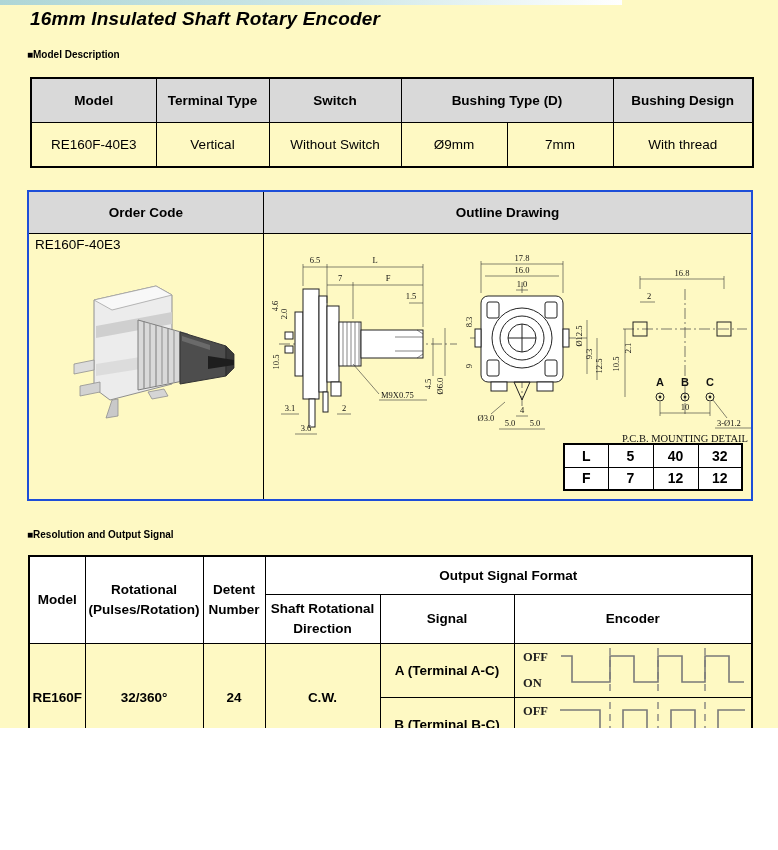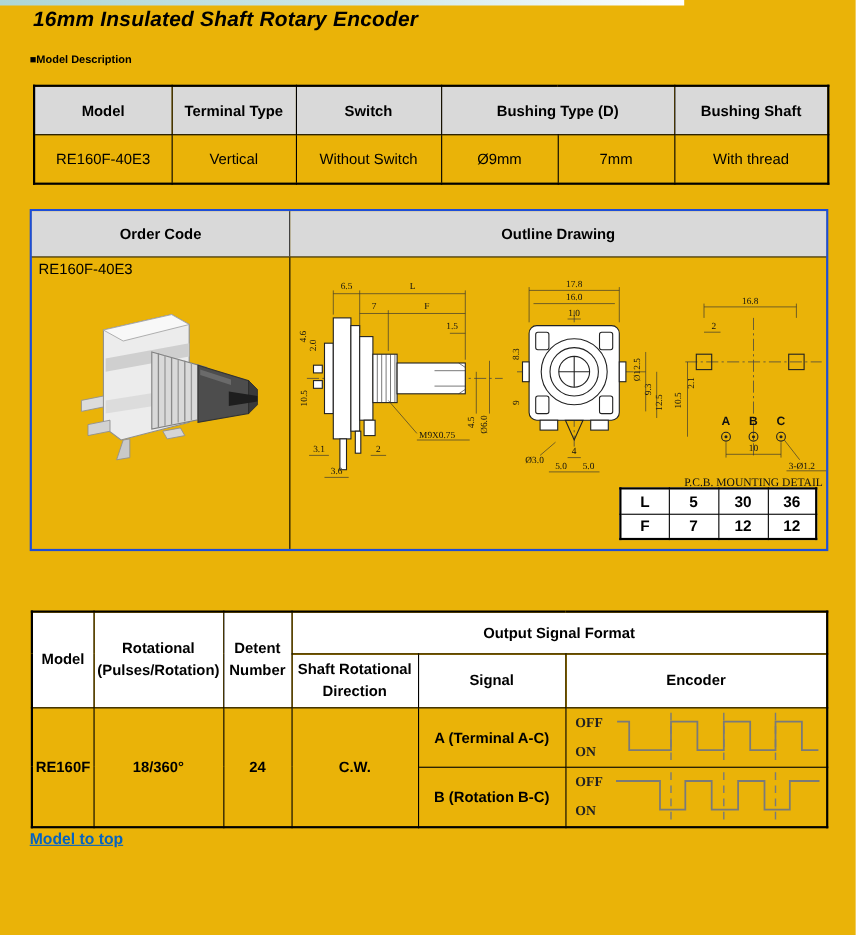"16mm Insulated Shaft Rotary Encoder" #page { background: #eab308 -> #fef9c3; height: 850px -> 728px }
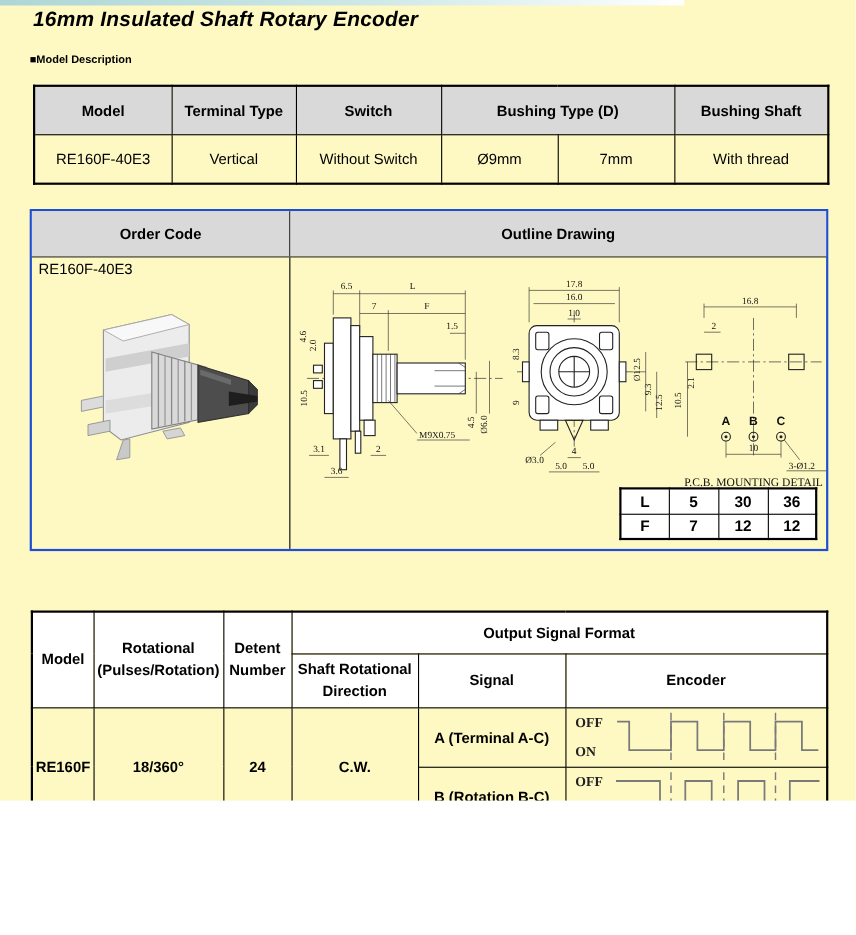"Bushing Shaft" th { text: Shaft -> Design }
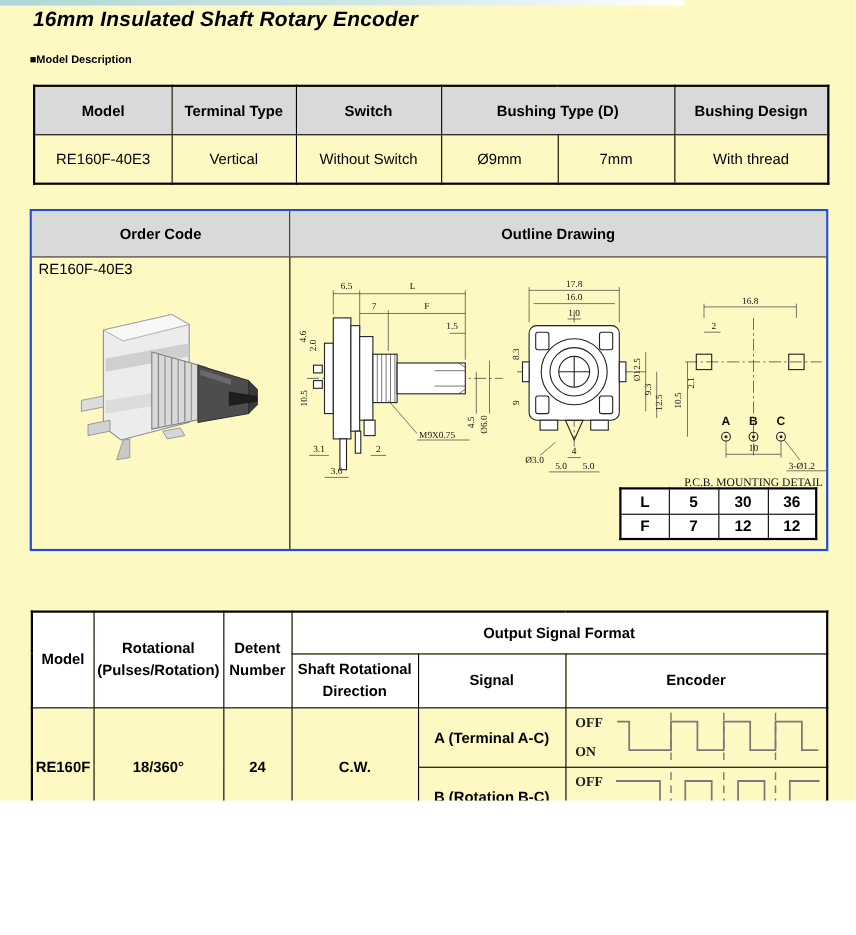"30" td { text: 30 -> 40 }
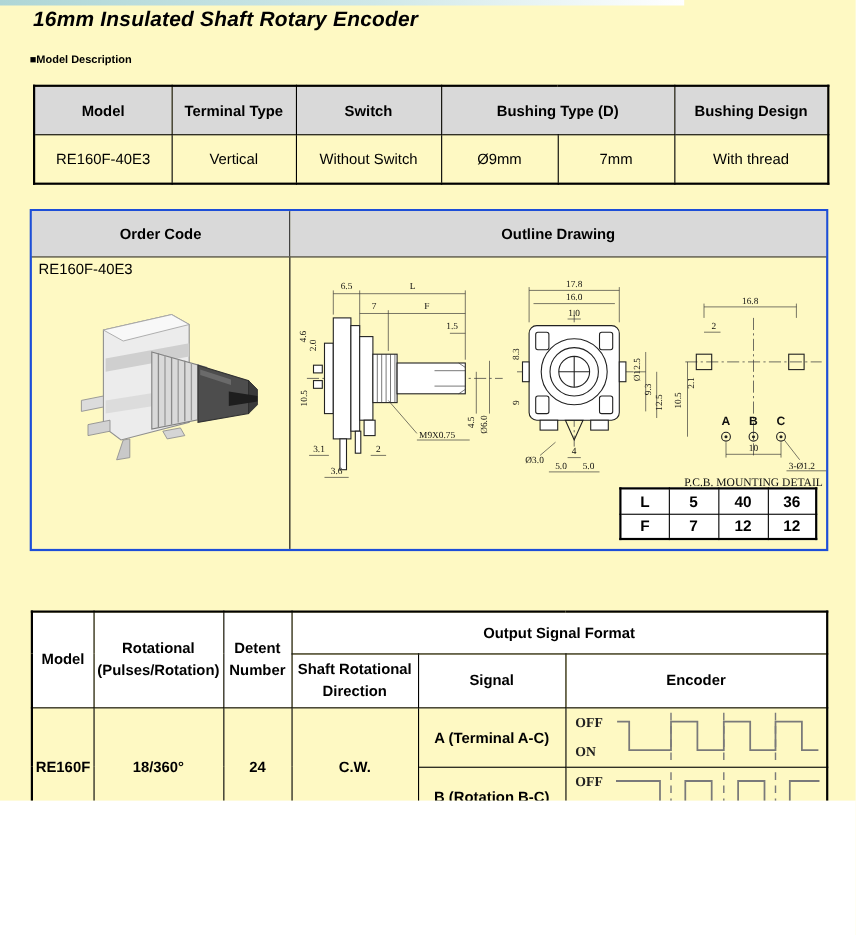"36" td { text: 36 -> 32 }
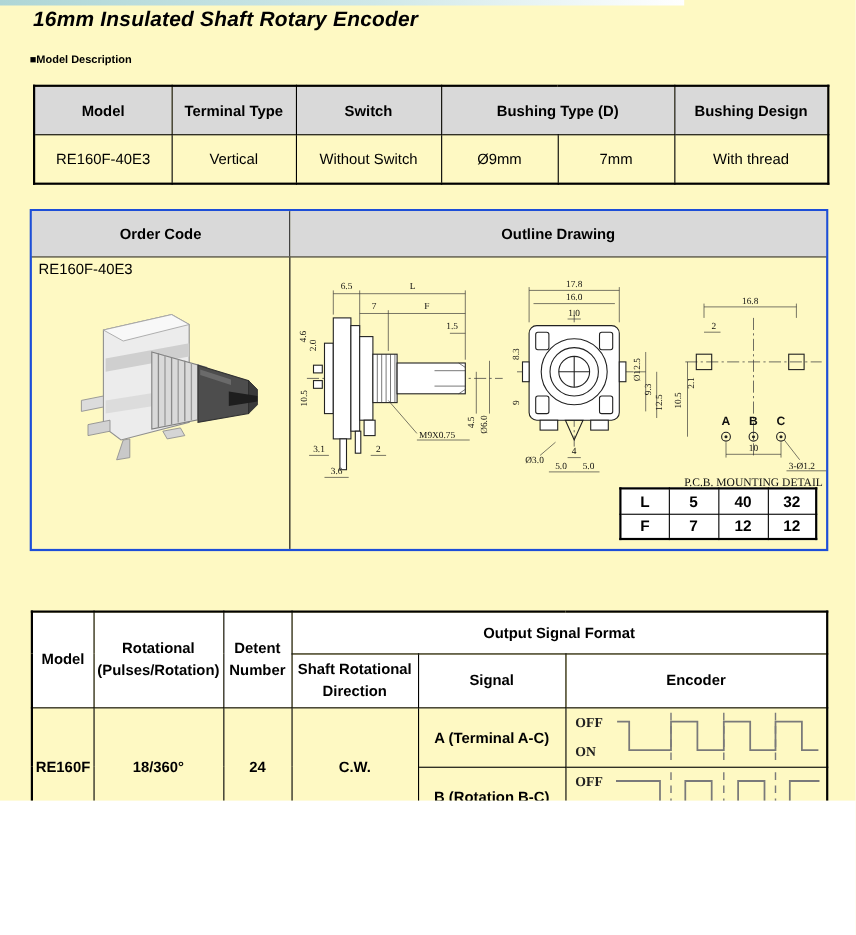"■Resolution and Output Signal" div.sec-heading { html: none -> <div>■Resolution and Output Signal</div> }
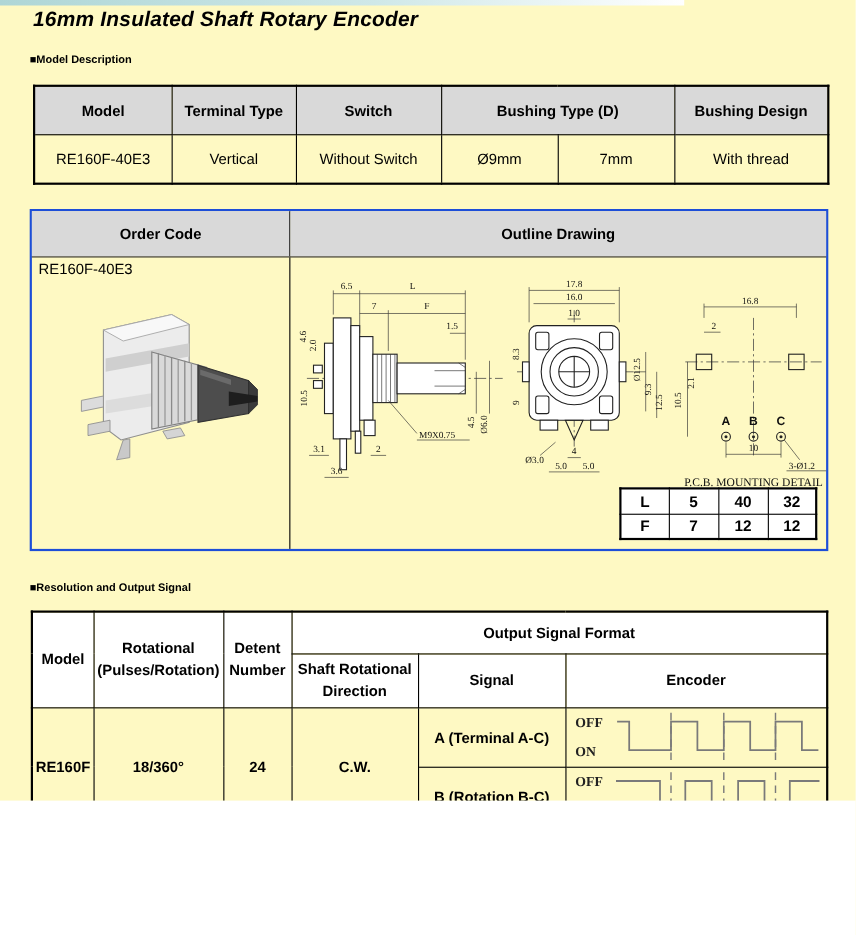"18/360°" td { text: 18/360 -> 32/360 }
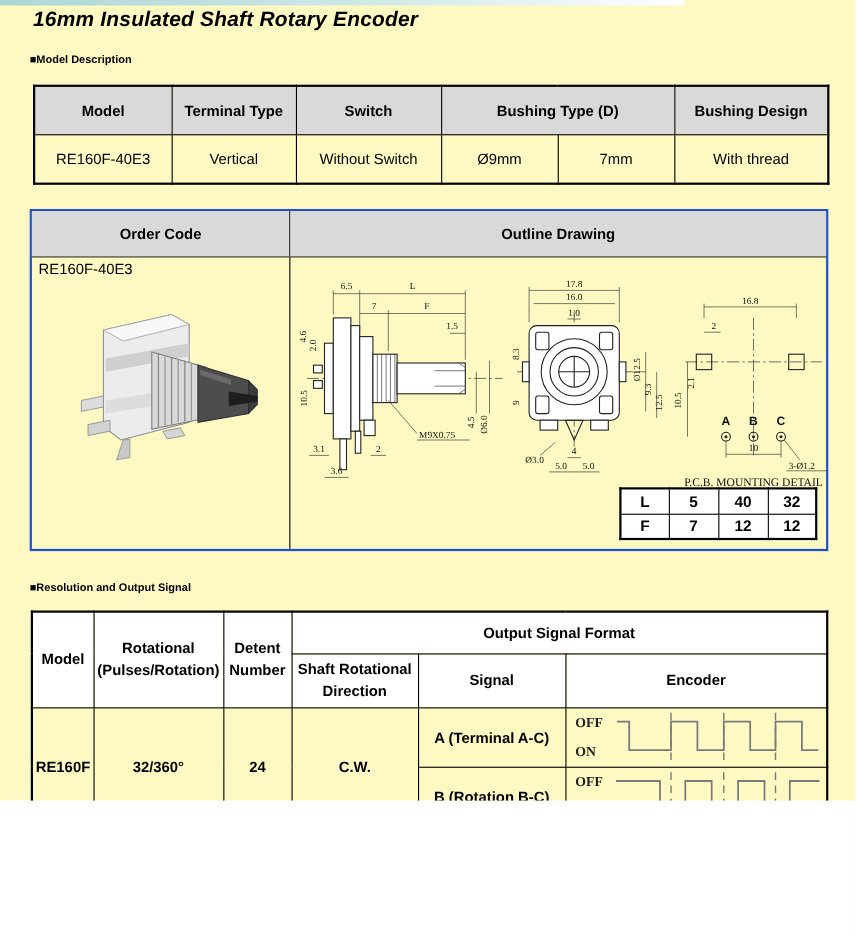"B (Rotation B-C)" td { text: Rotation -> Terminal }
